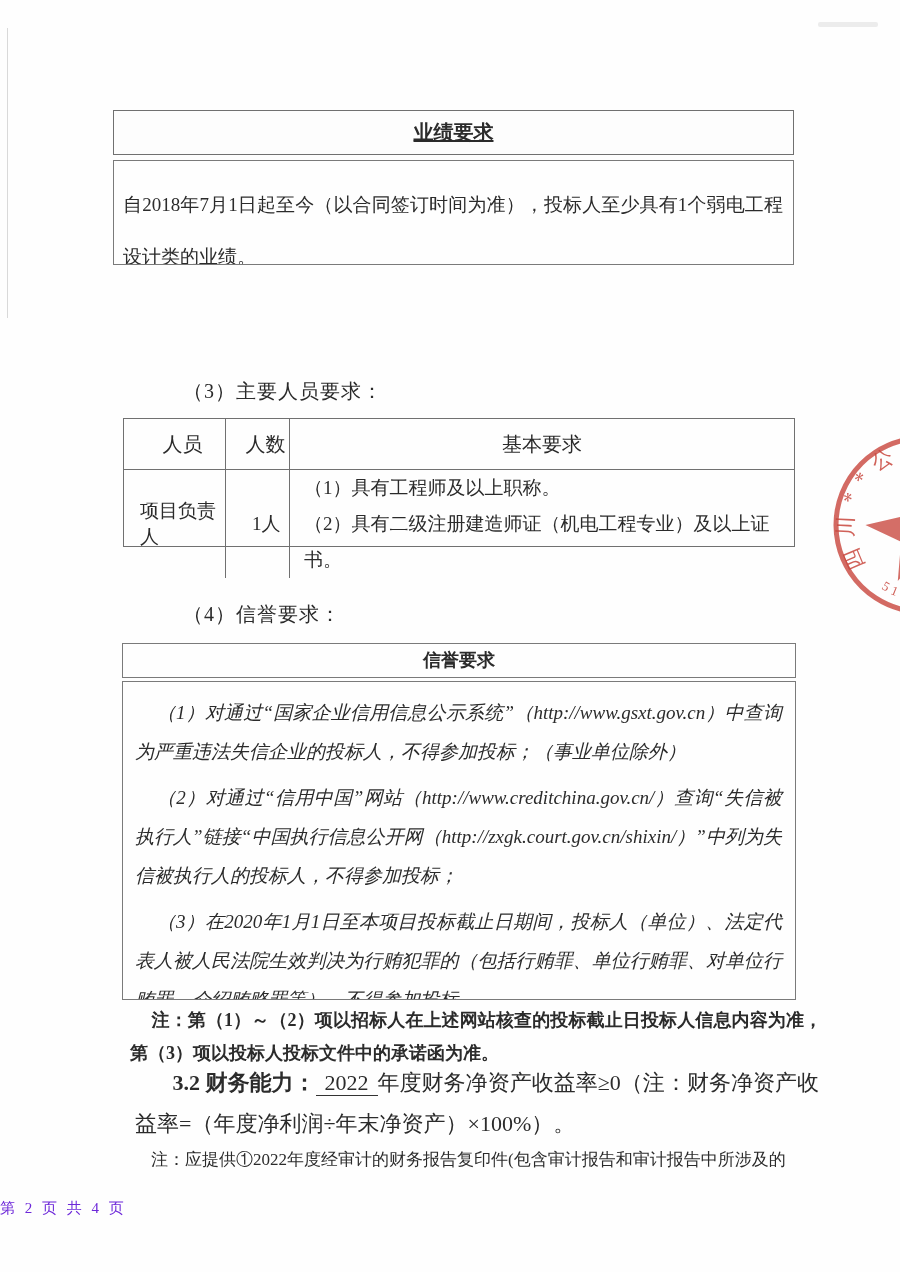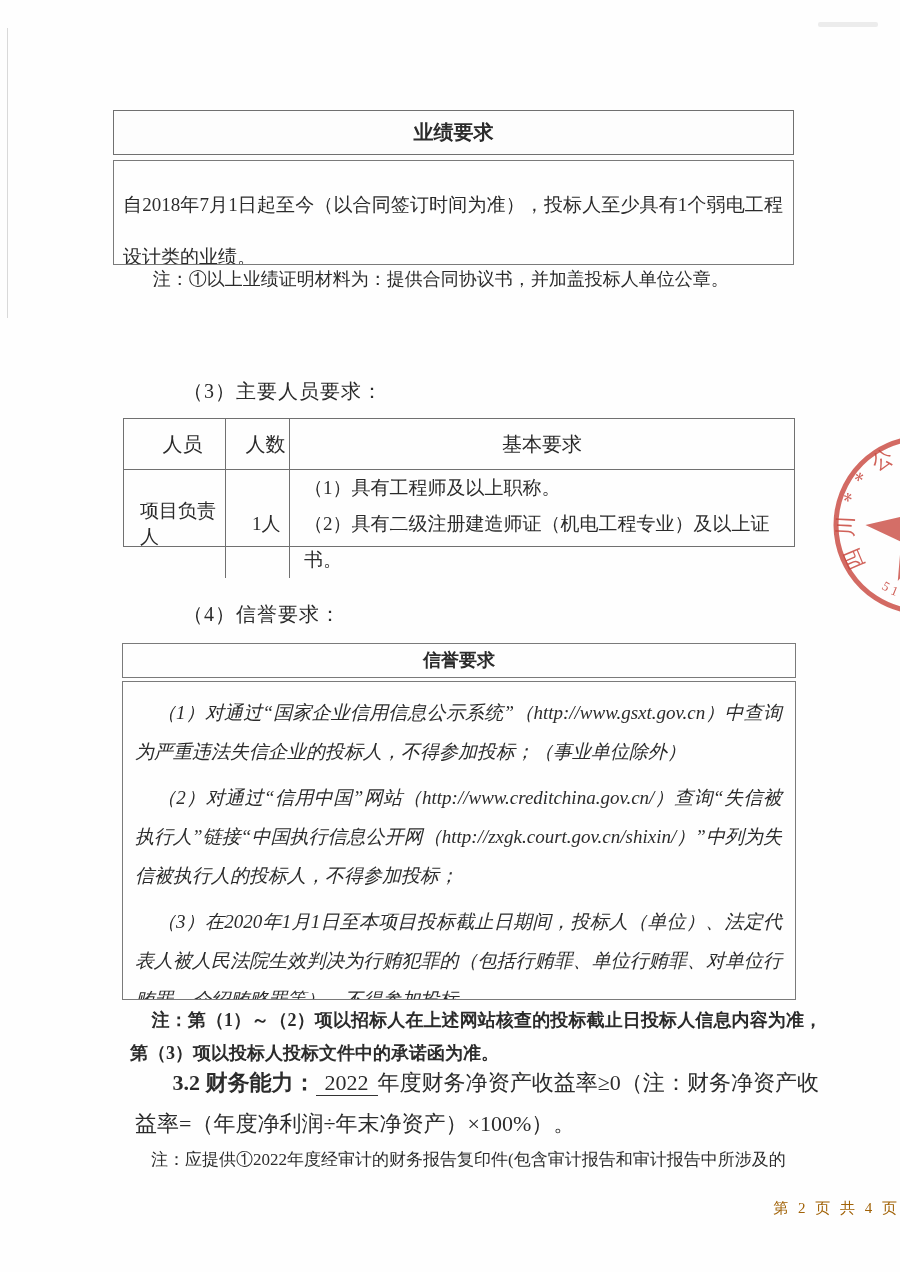"业绩要求" .t1-header { text-decoration: none -> underline }
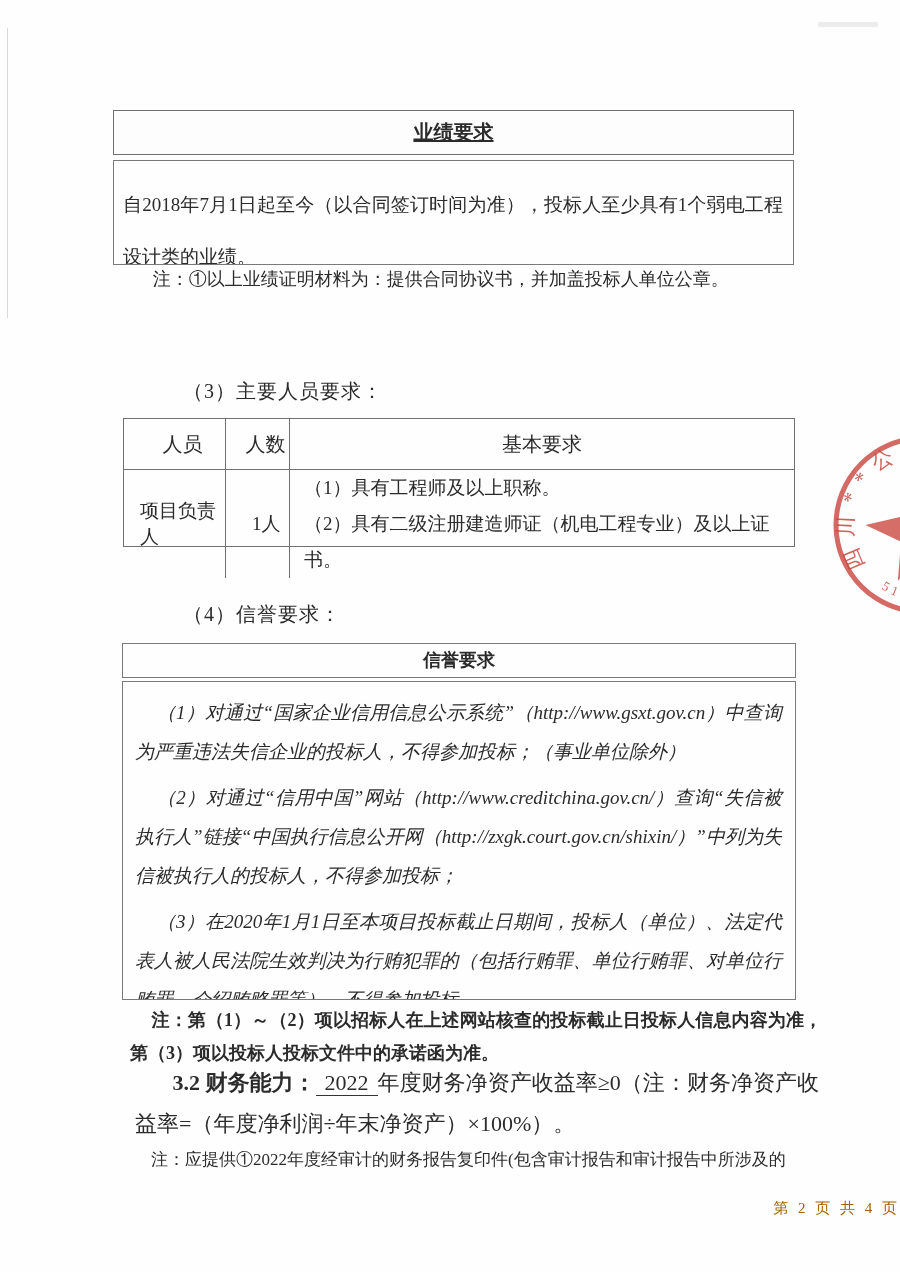"注：①以上业绩证明材料为：提供合同协议书，并加盖投标人单位公章。" p { html: <p>注：①以上业绩证明材料为：提供合同协议书，并加盖投标人单位公章。</p> -> none }
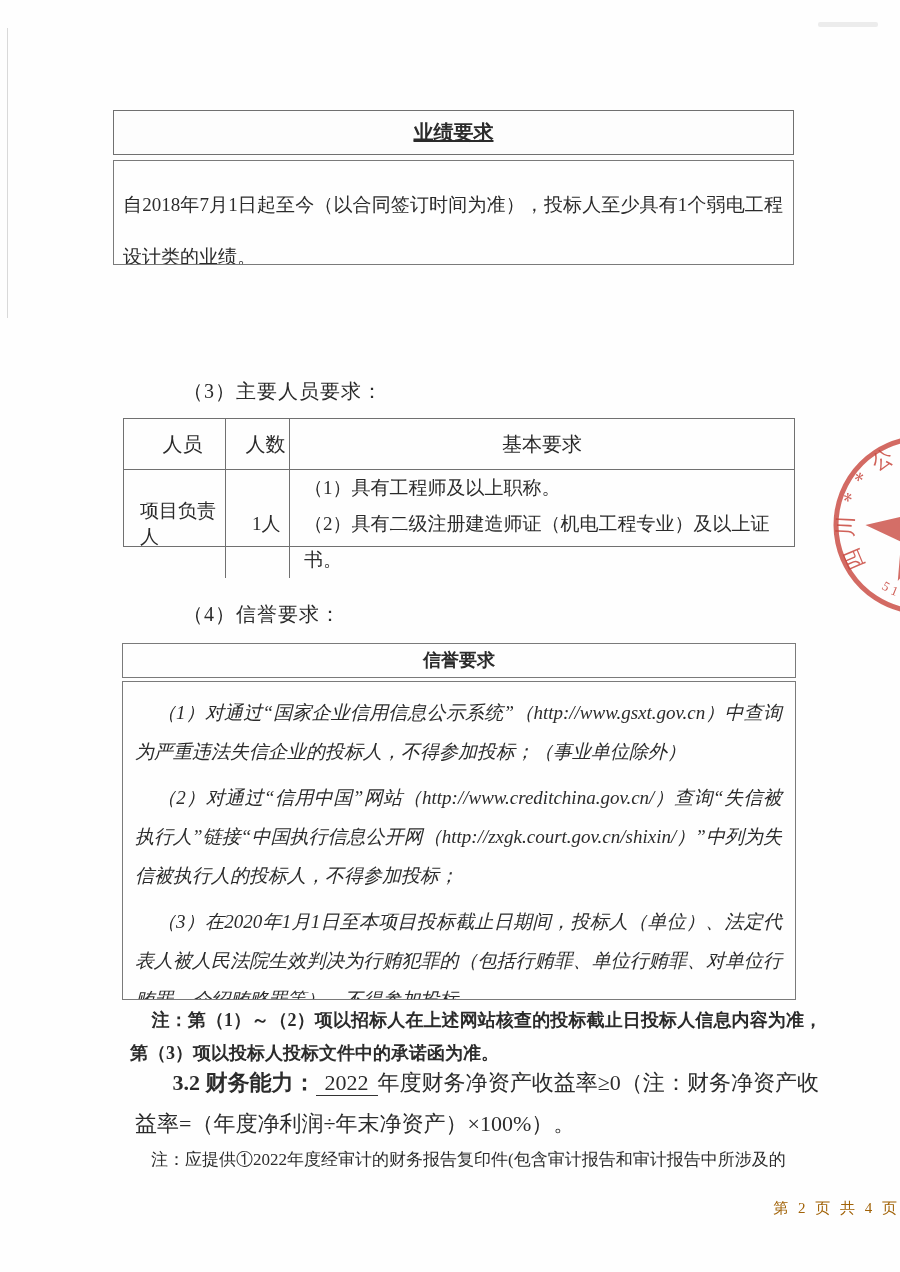"第 2 页 共 4" .footer { color: #a16207 -> #6d28d9; text-align: right -> left }
